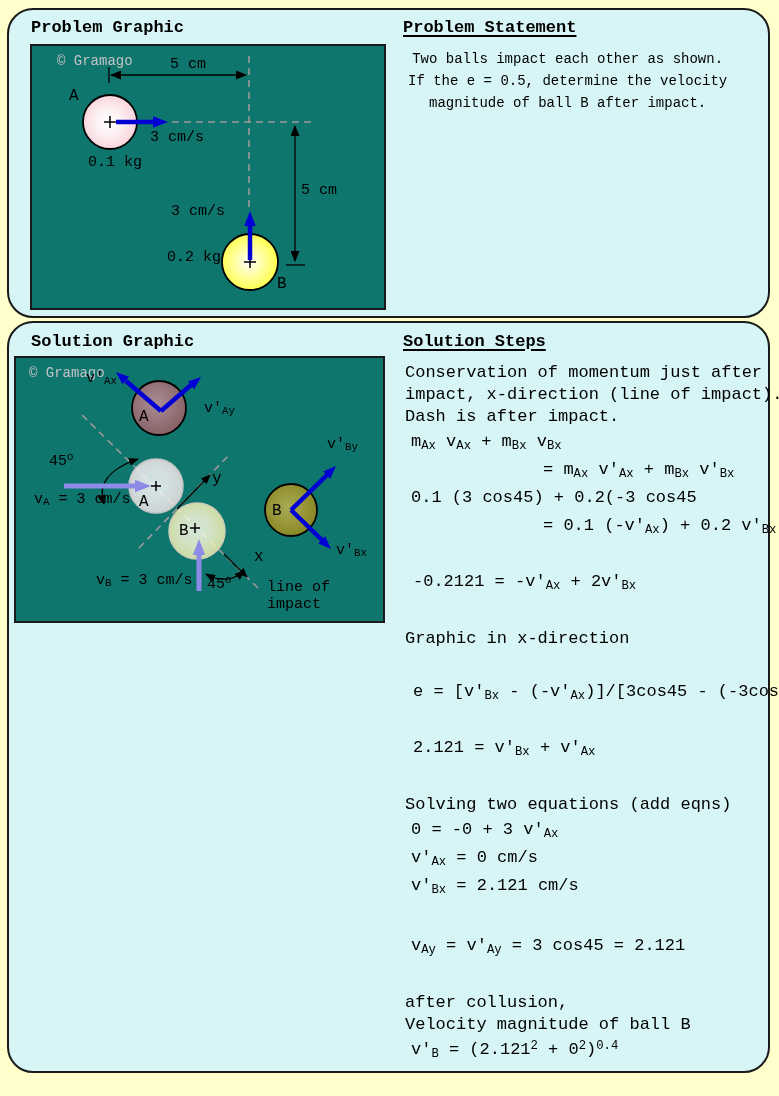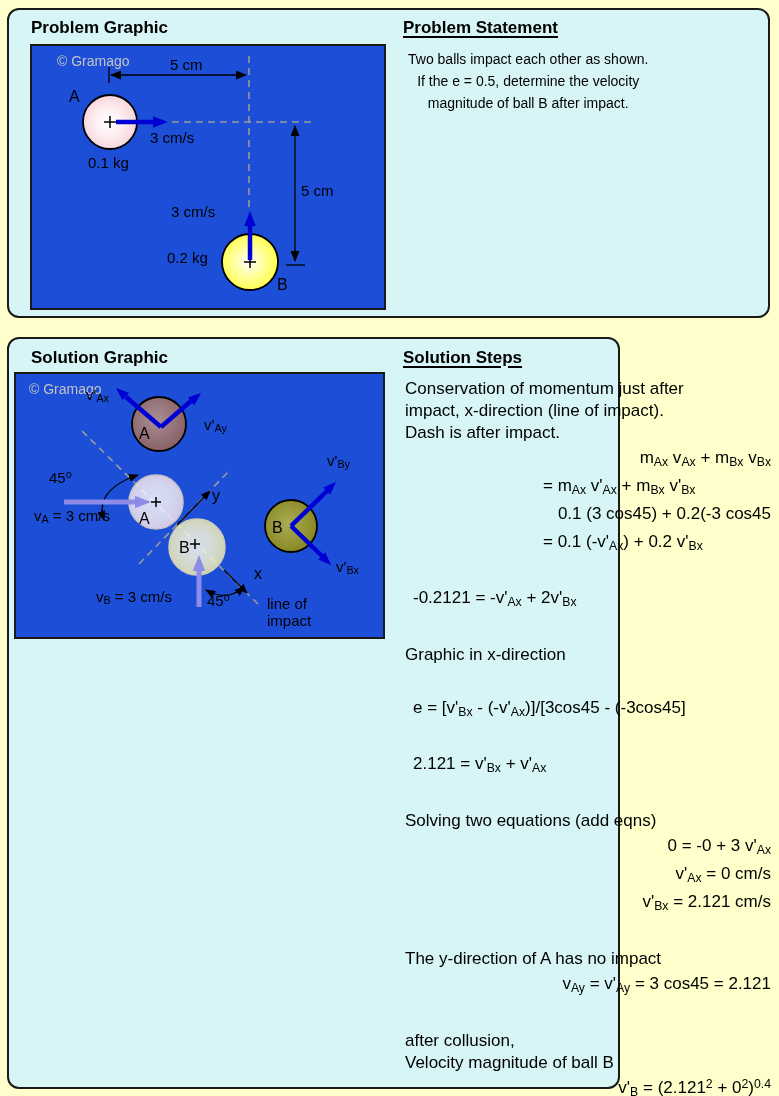"Problem Graphic" .panel { border-radius: 12px -> 26px; font-family: none -> Liberation Mono, monospace }
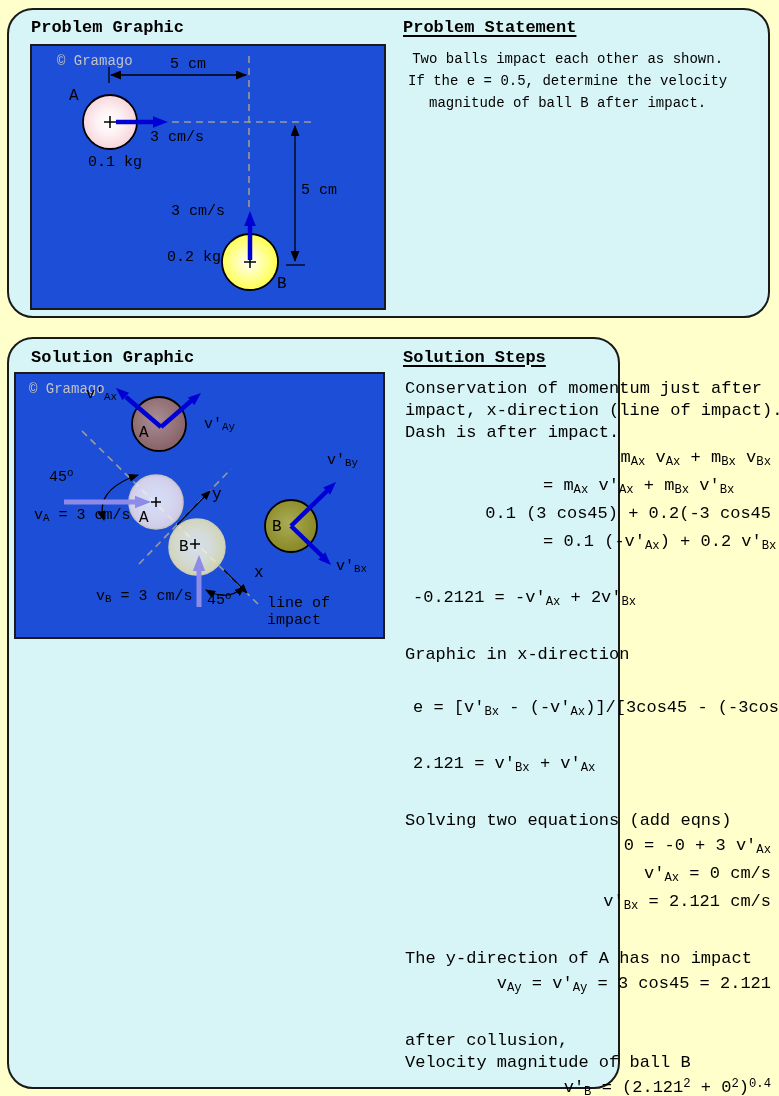"© Gramago" .gbox { background: #1d4ed8 -> #0f766e }
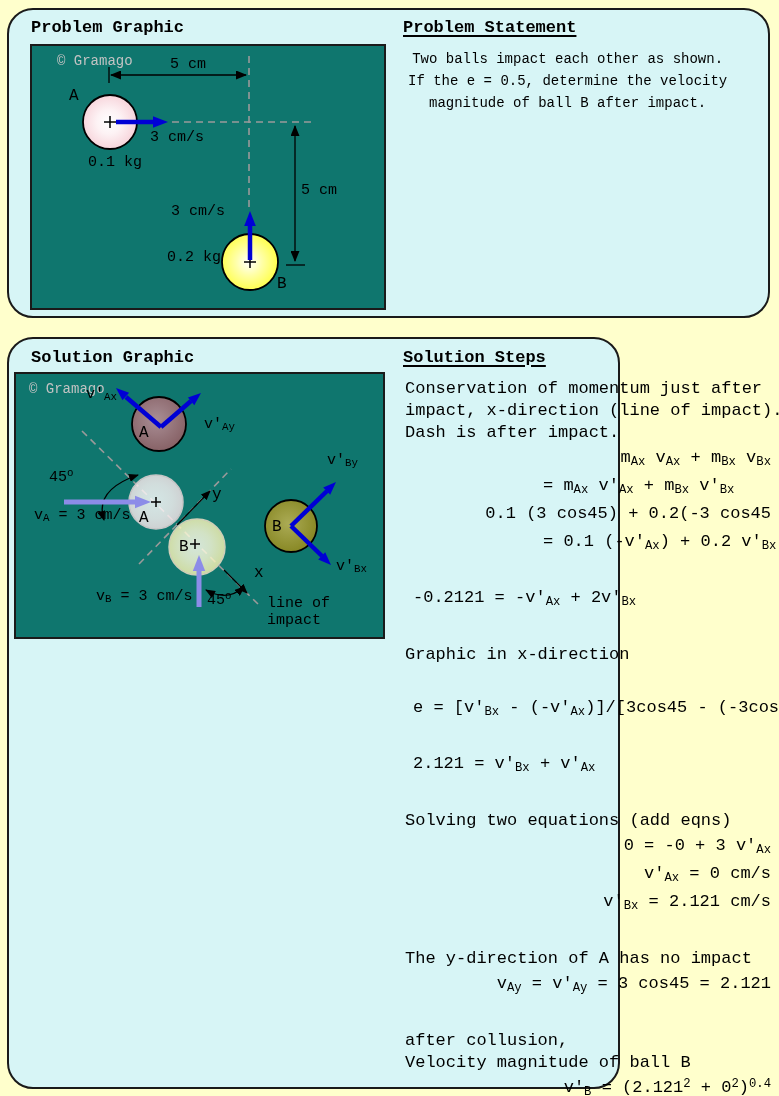"Solution Graphic" .panel-solution { top: 337px -> 321px; width: 613px -> 763px }
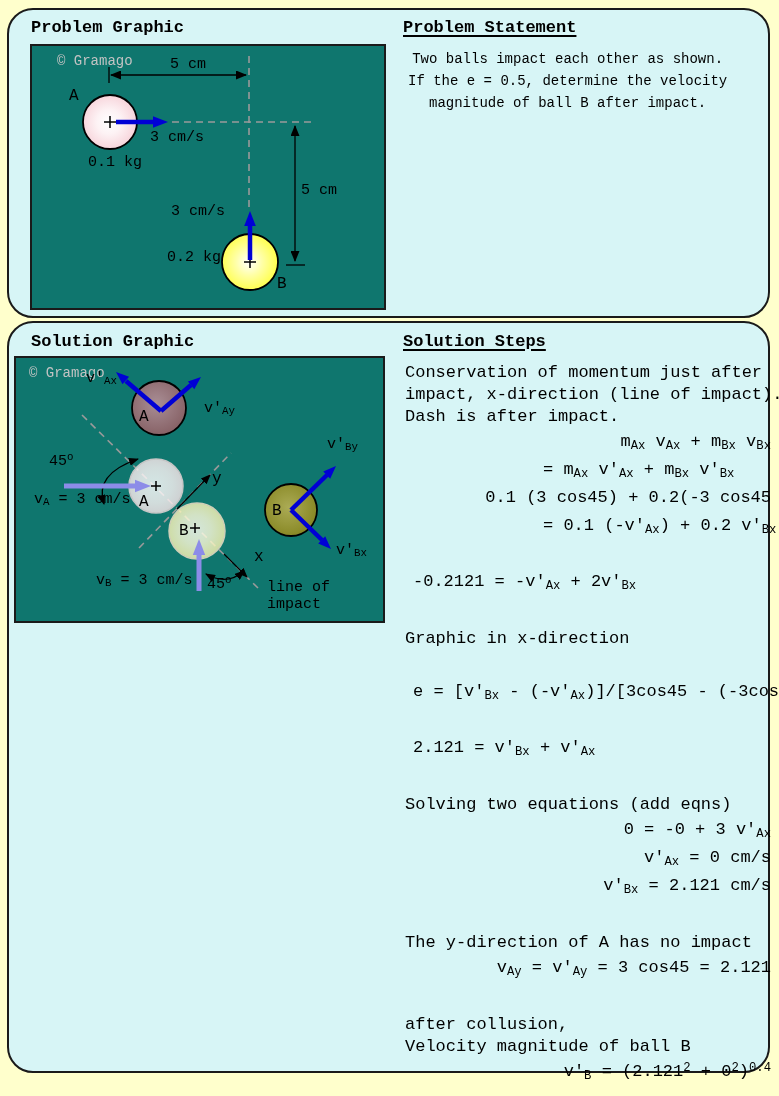"mAx vAx + mBx vBx" .ind2 { margin-left: 18px -> 6px; text-align: right -> none }
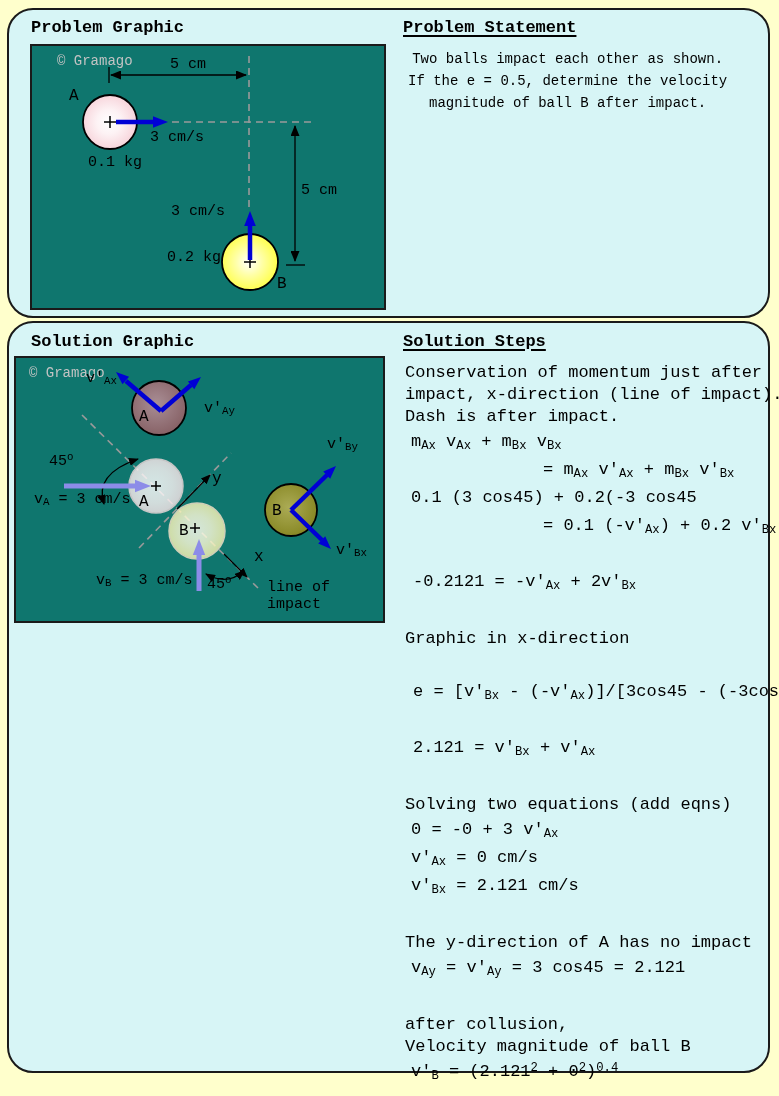"The y-direction of A has" div.step-line { html: <div>The y-direction of A has no impact</div> -> none }
